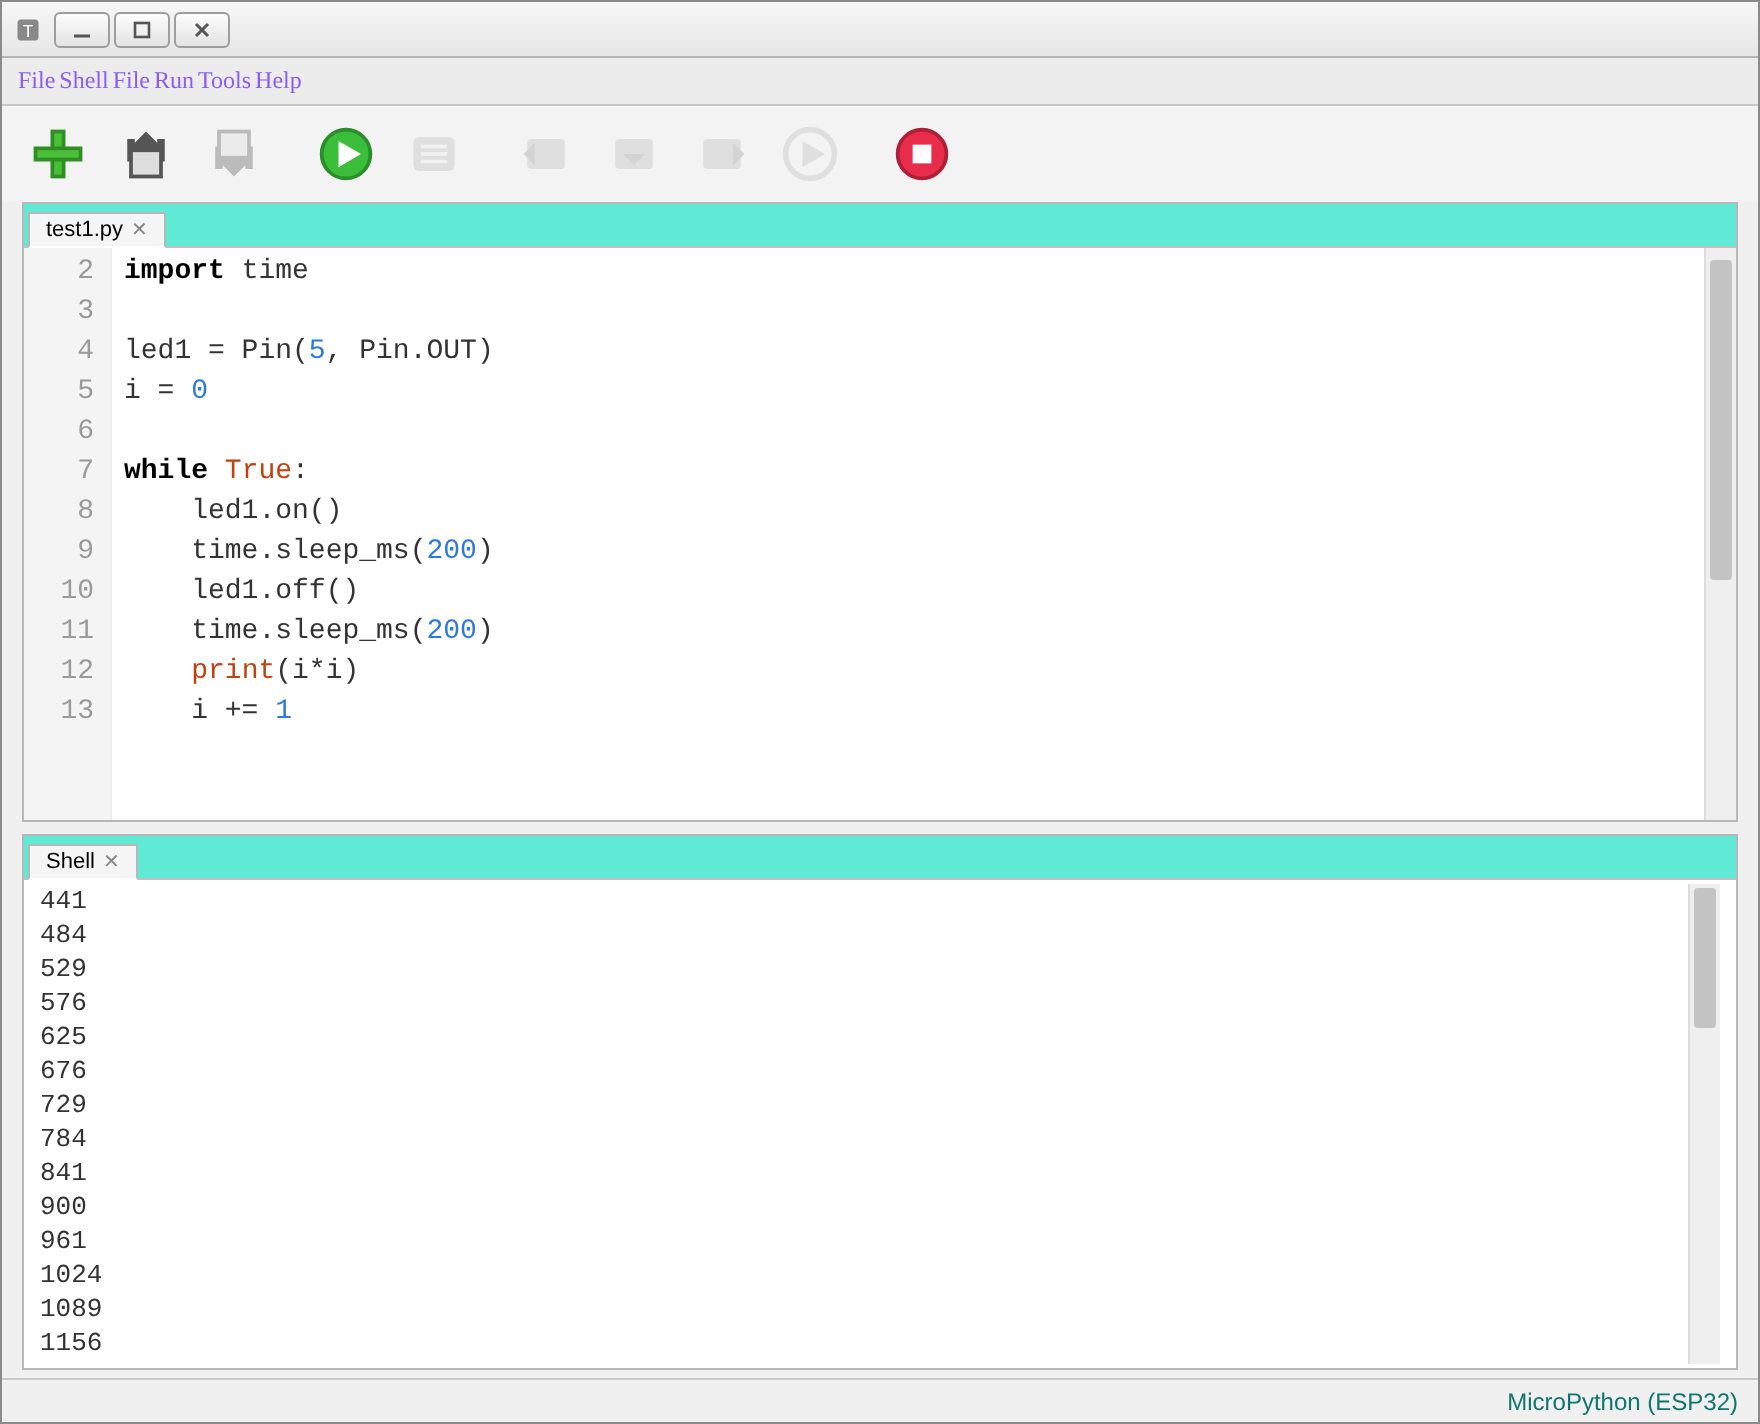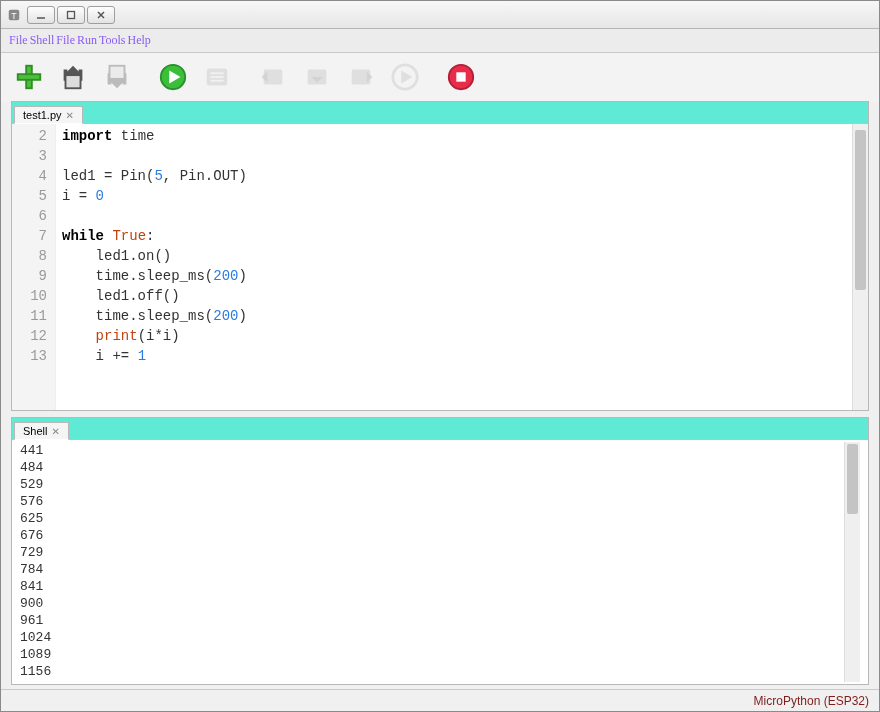"MicroPython (ESP32)" .statusbar { color: #7f1d1d -> #0f766e }
